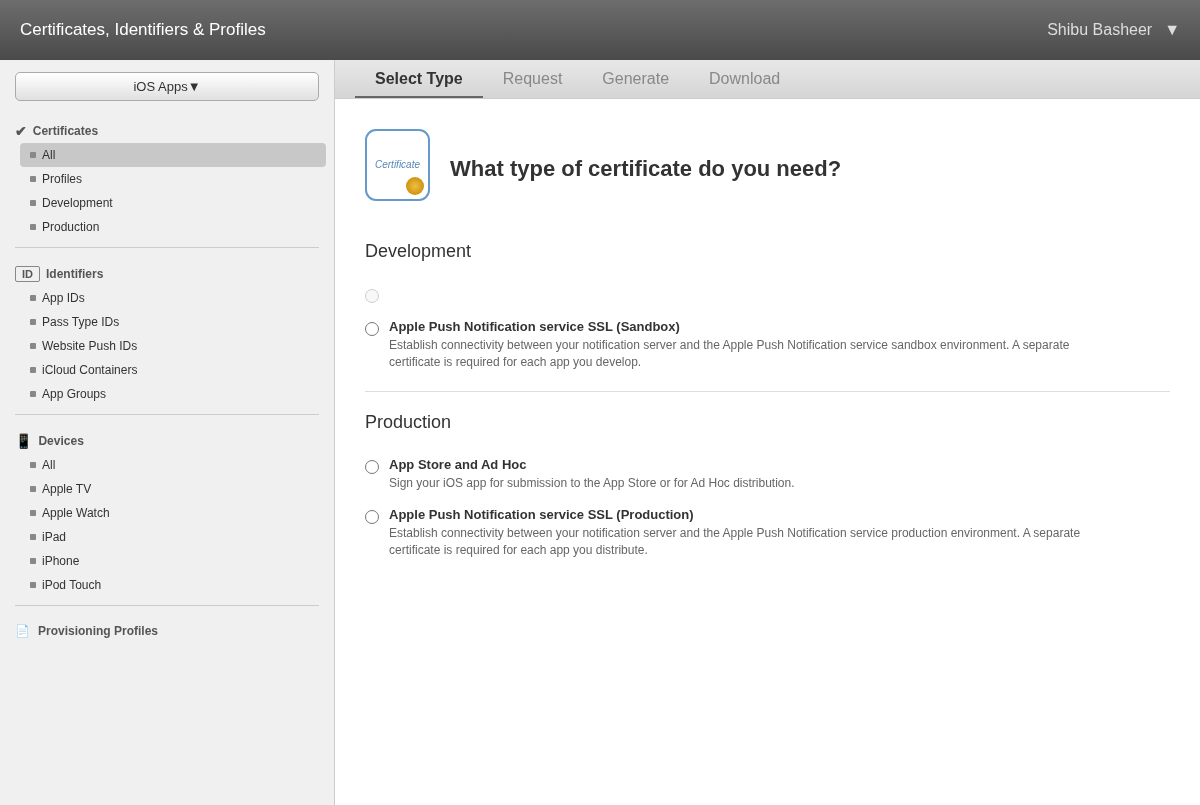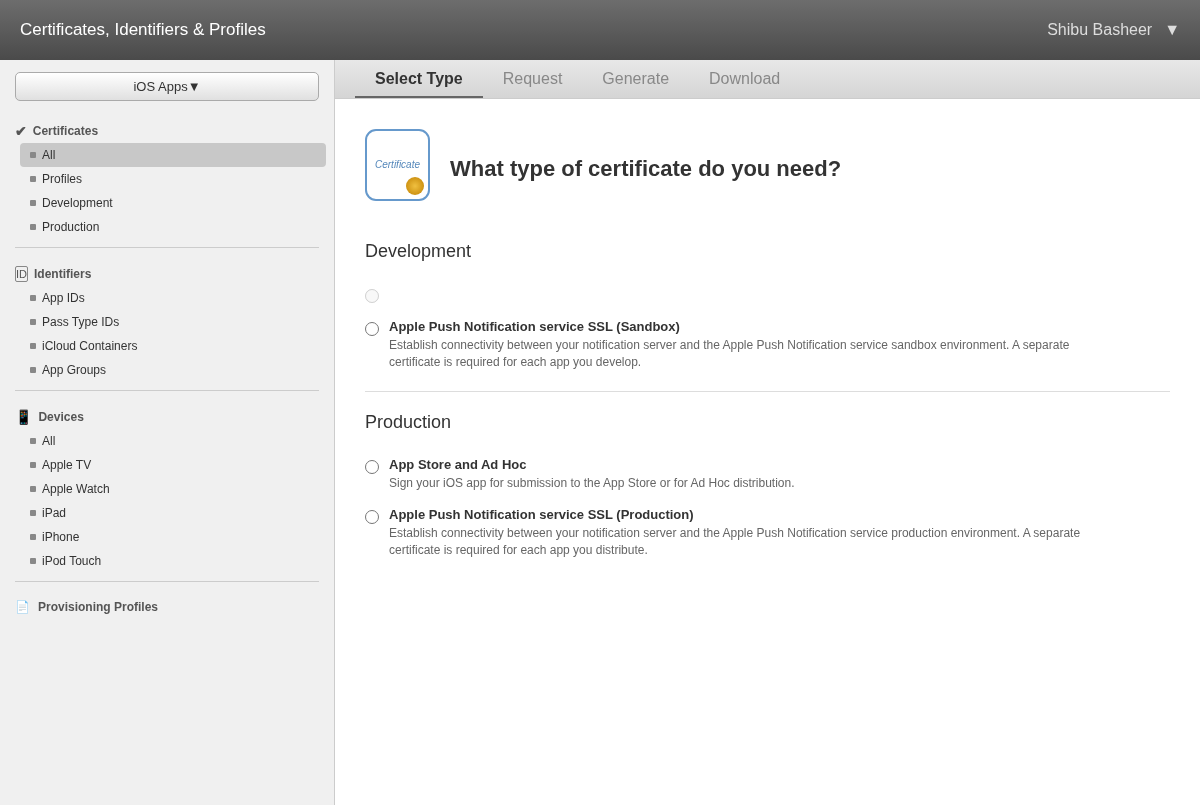"ID" span.sidebar-section-icon { font-weight: 400 -> 700; padding: 1px 0 -> 1px 6px }
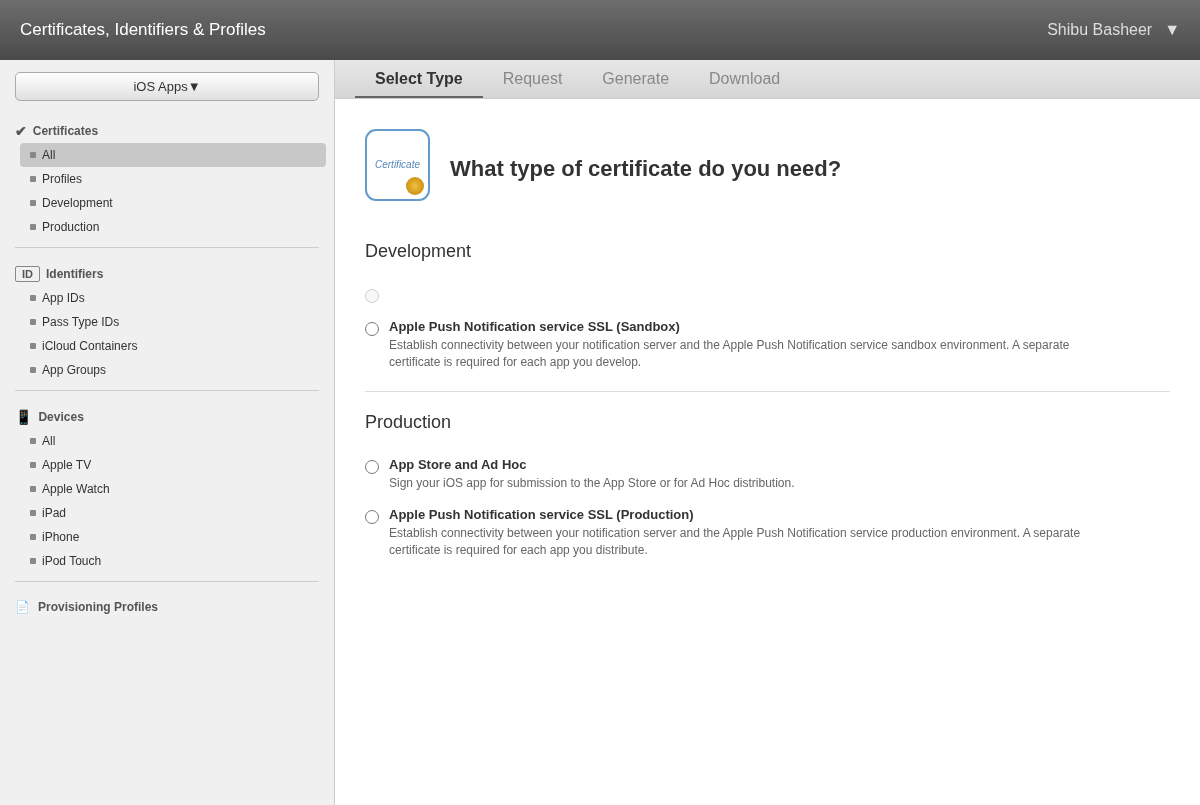"Website Push IDs" div.sidebar-item { html: none -> <div> <span></span> <span>Website Push IDs</span> </div> }
